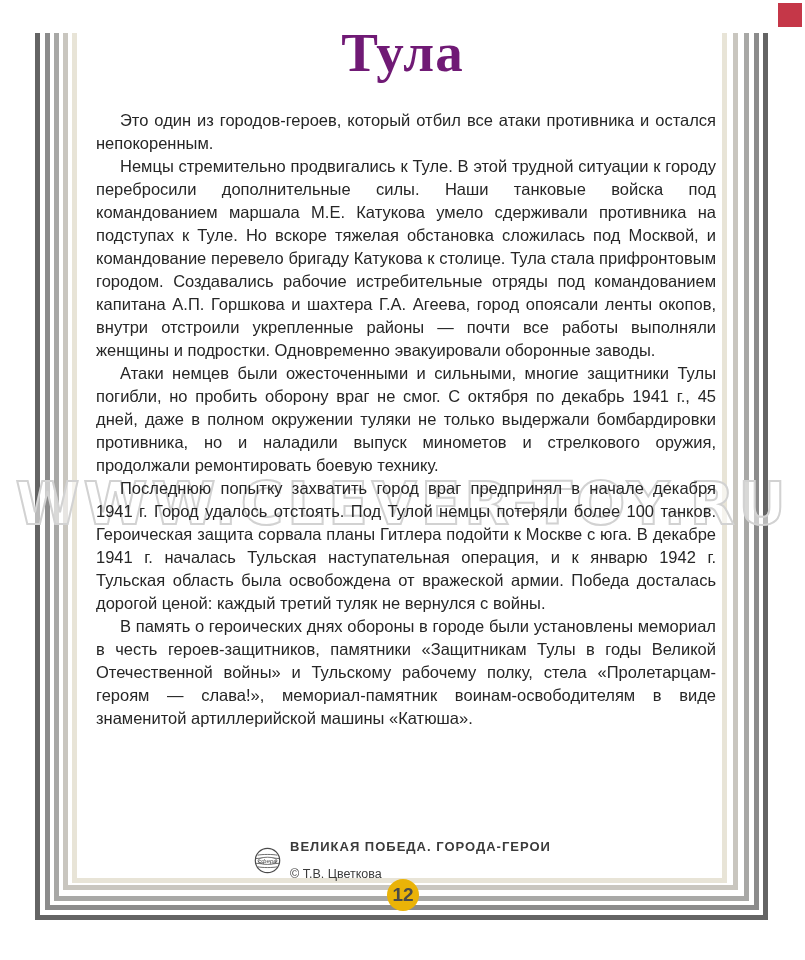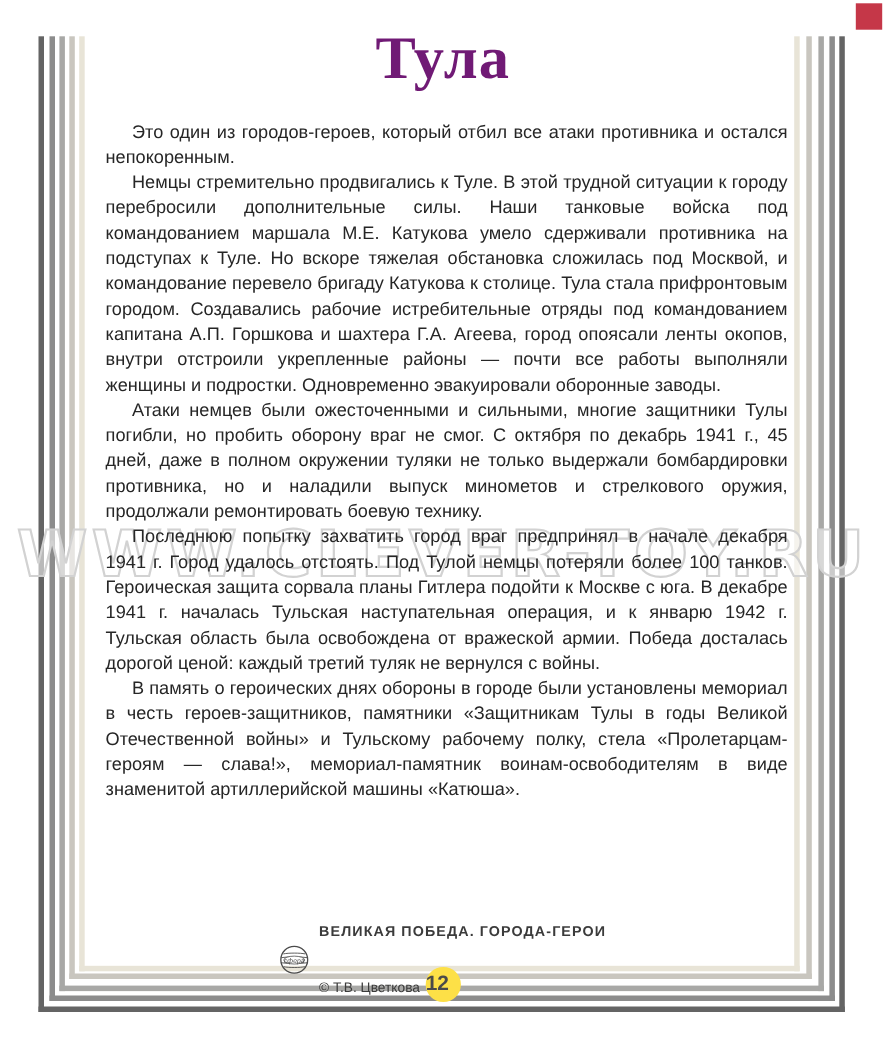"ВЕЛИКАЯ ПОБЕДА. ГОРОДА-ГЕРОИ" .footer-text { gap: 24px -> none }
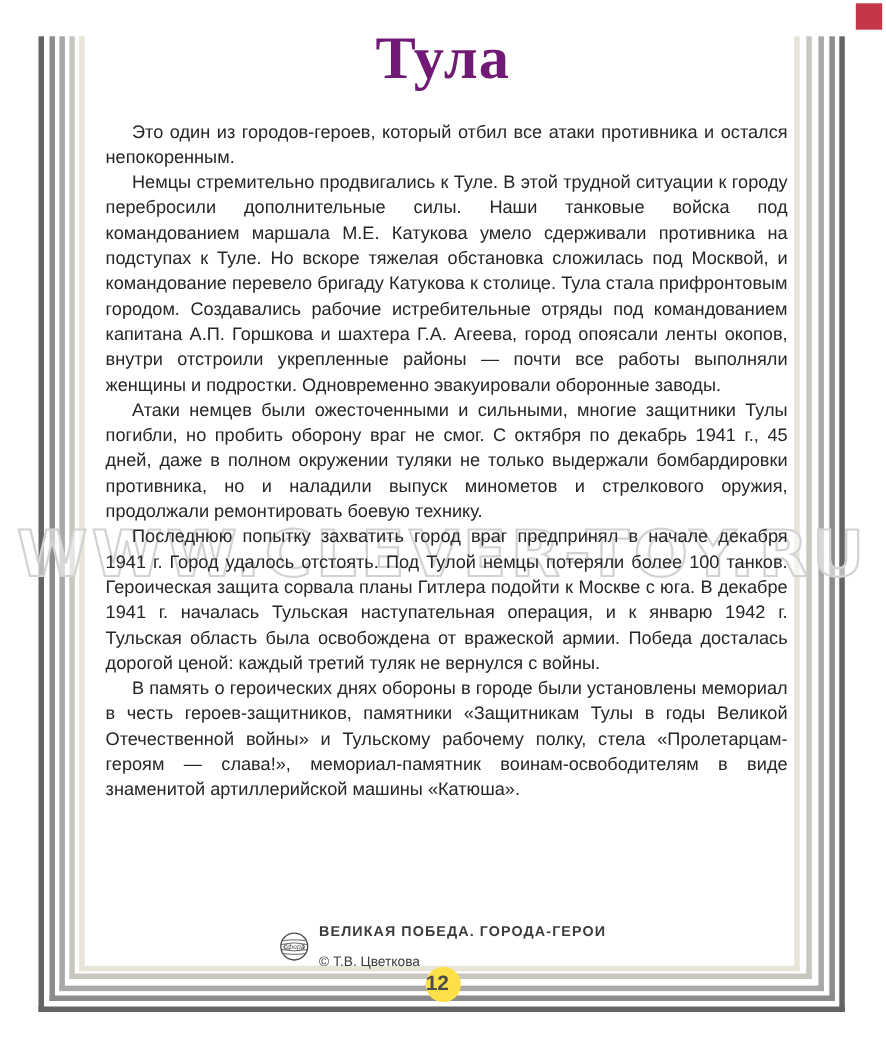"12" .page-num-circle { background: #fde047 -> #eab308; justify-content: flex-start -> center }
